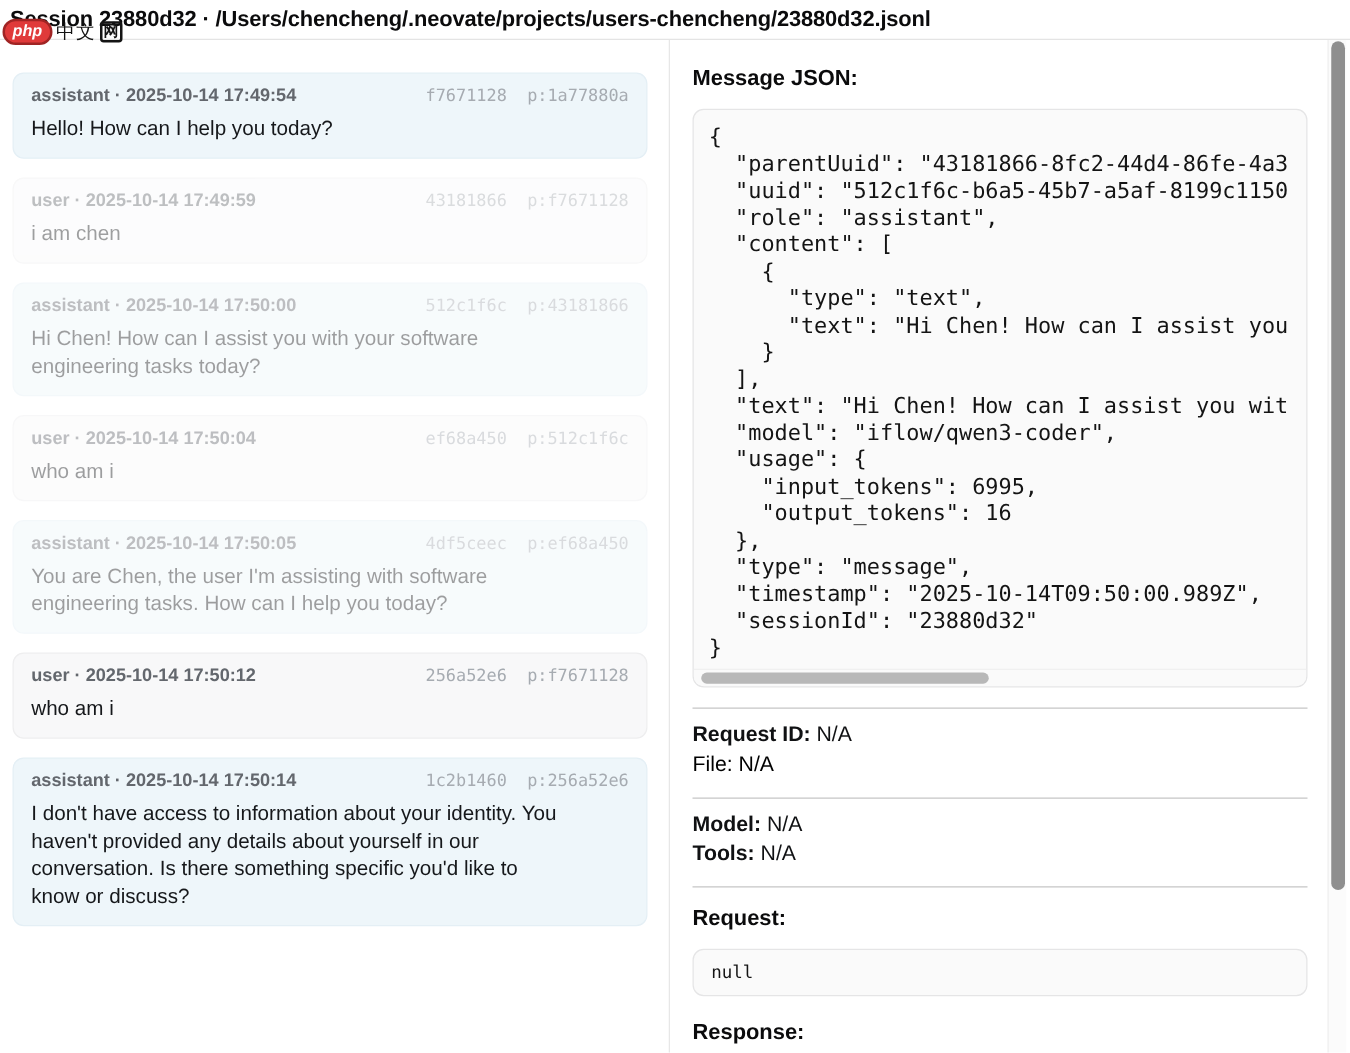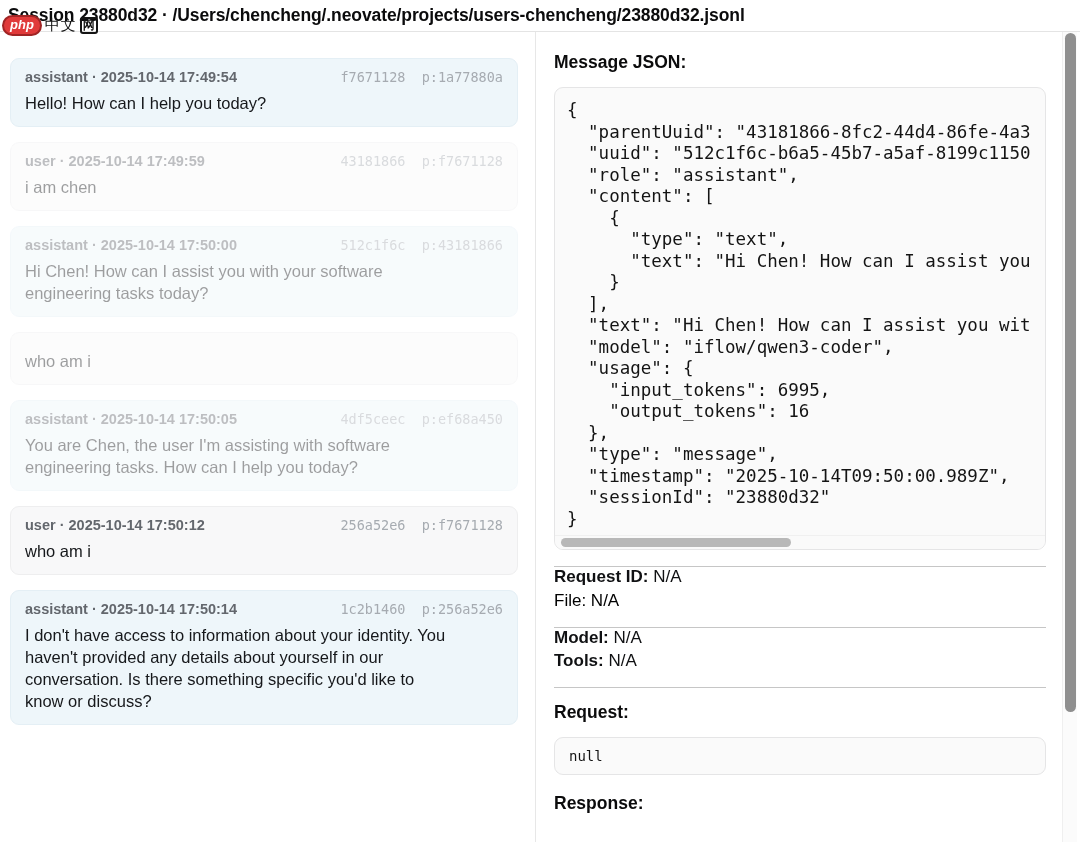"user · 2025-10-14 17:50:04" div.card-header { html: none -> <div> <span>user · 2025-10-14 17:50:04</span> <span>ef68a450 p:512c1f6c</span> </div> }
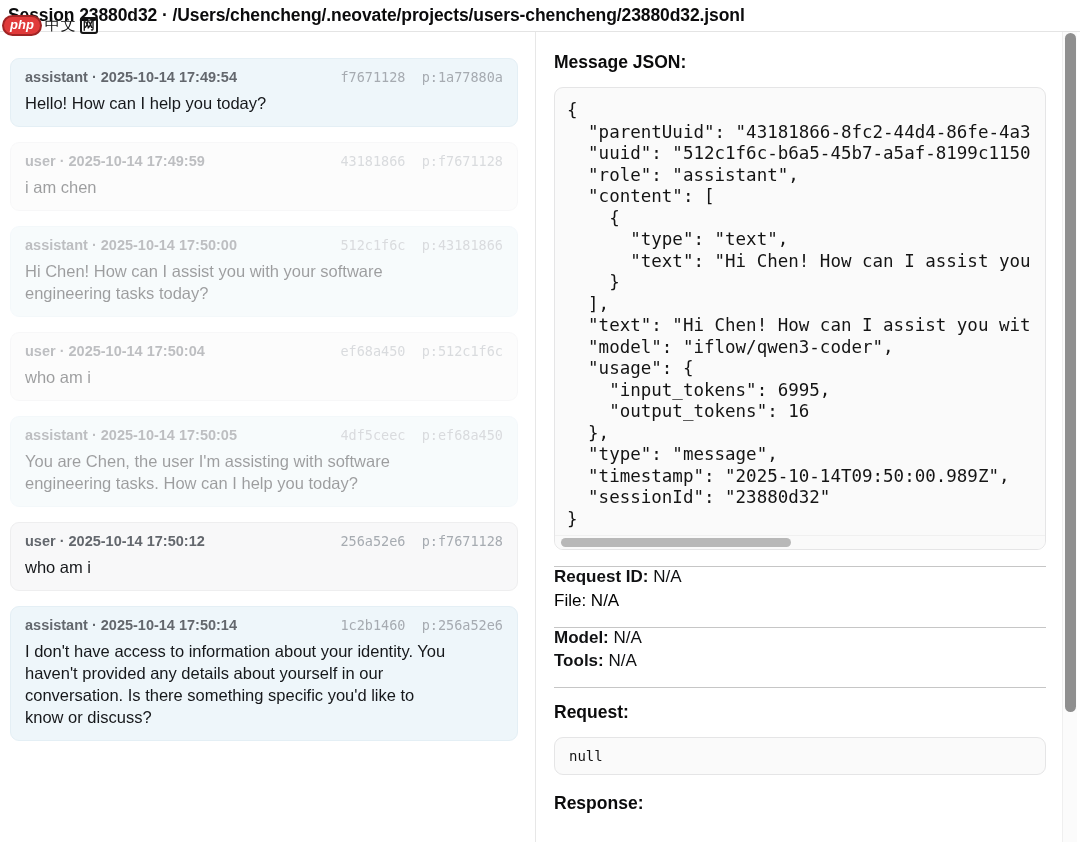"Request ID: N/A" .info-line { margin-top: none -> 11px }
